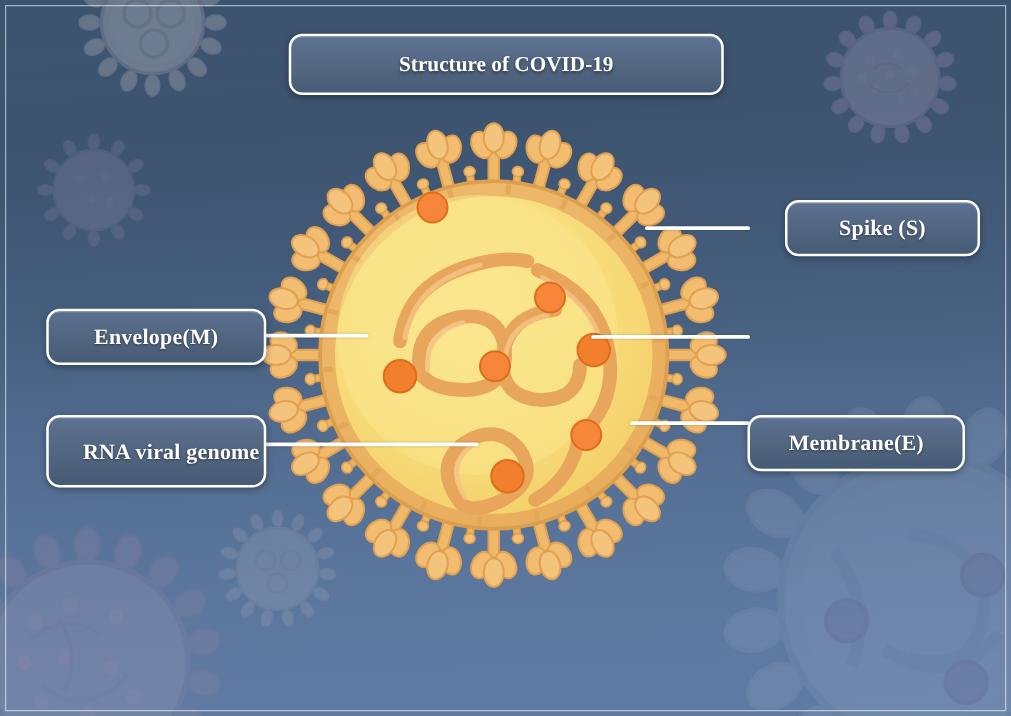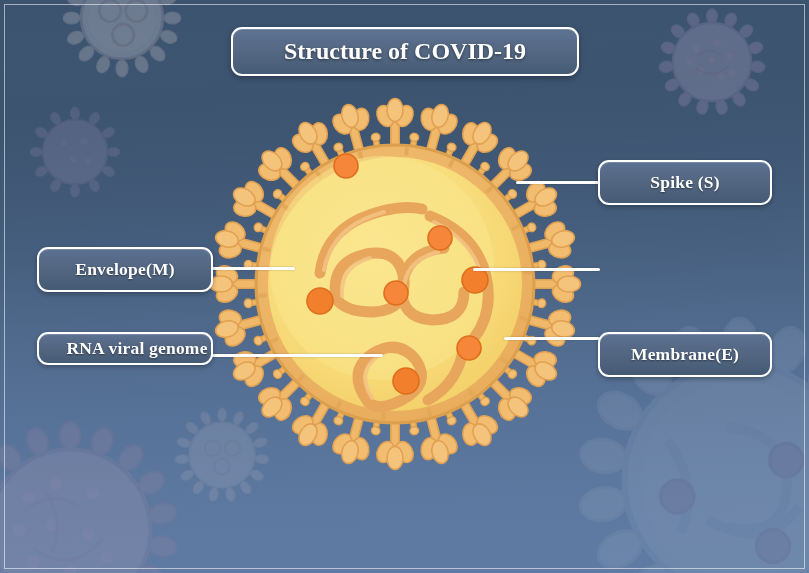"Structure of COVID-19" #title-box { font-size: 24px -> 17px }
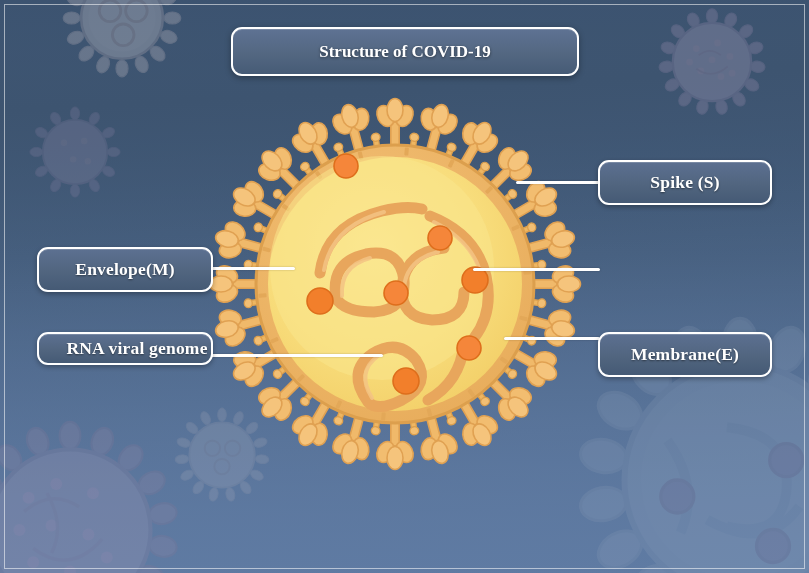"Spike (S)" #box-spike { left: 598px -> 628px; width: 174px -> 156px }
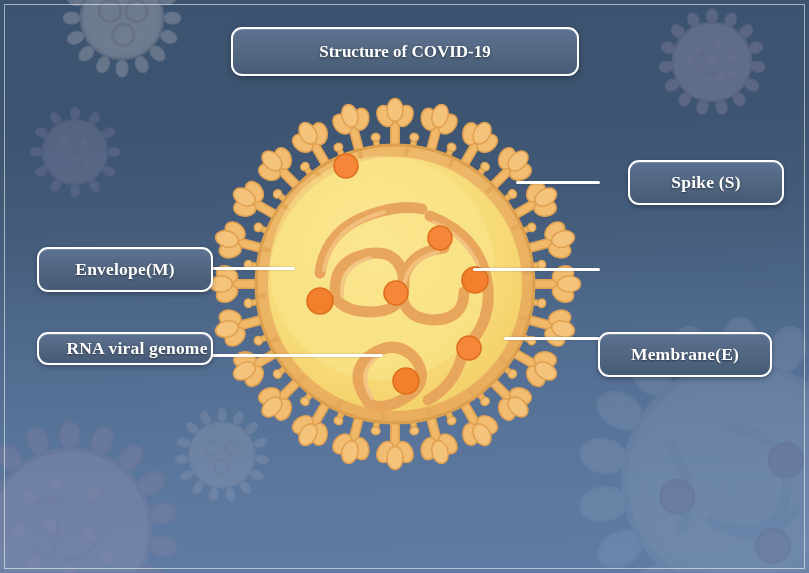"RNA viral genome" #box-rna { height: 33px -> 58px }
